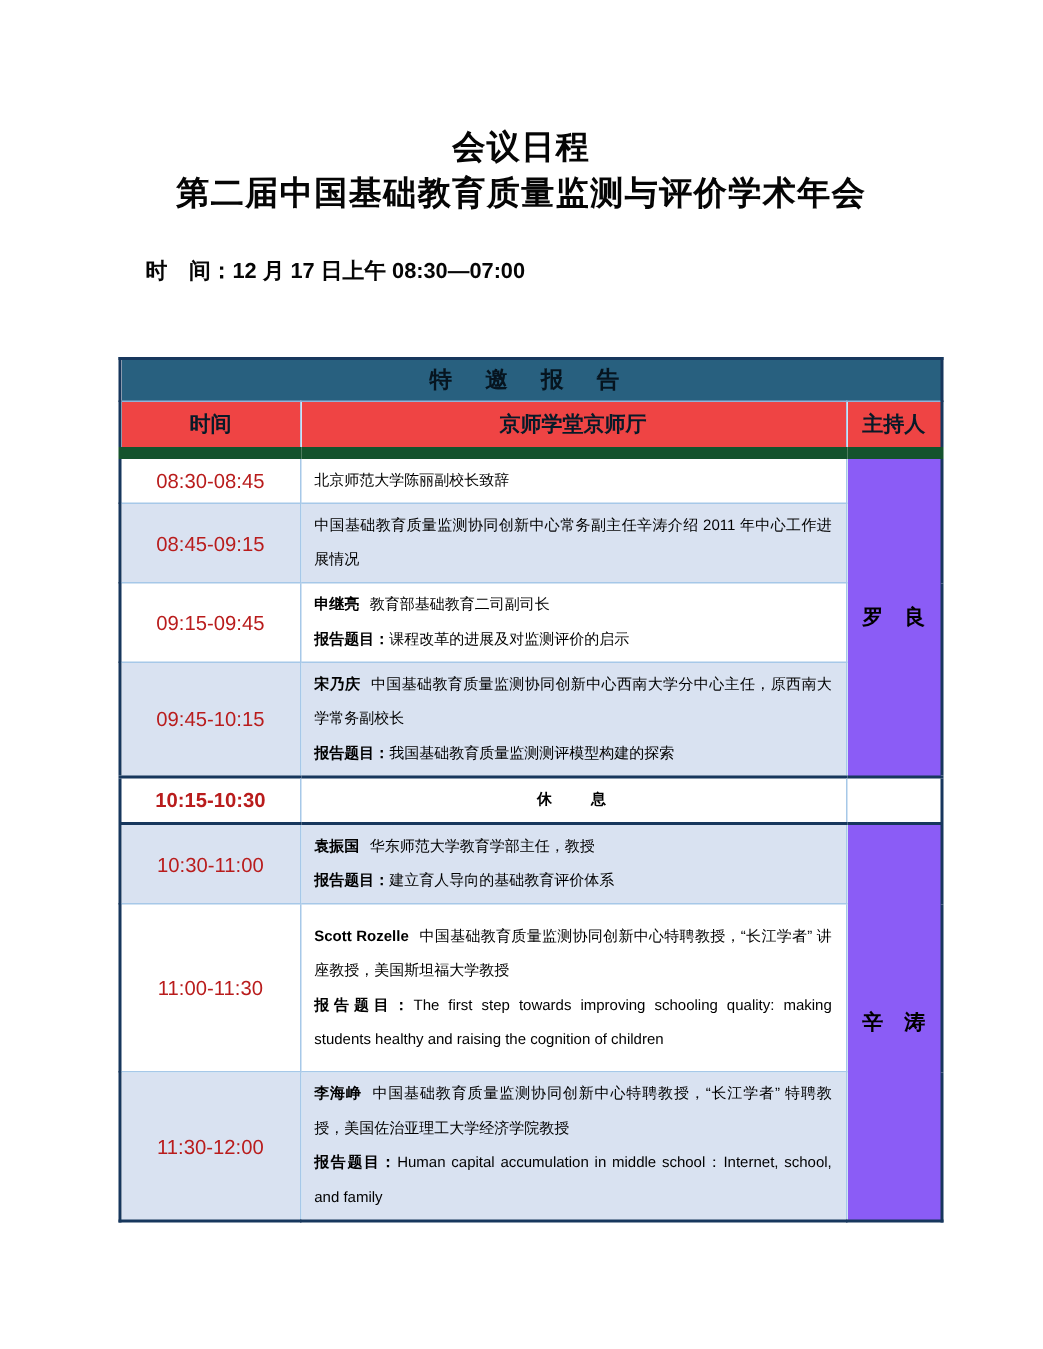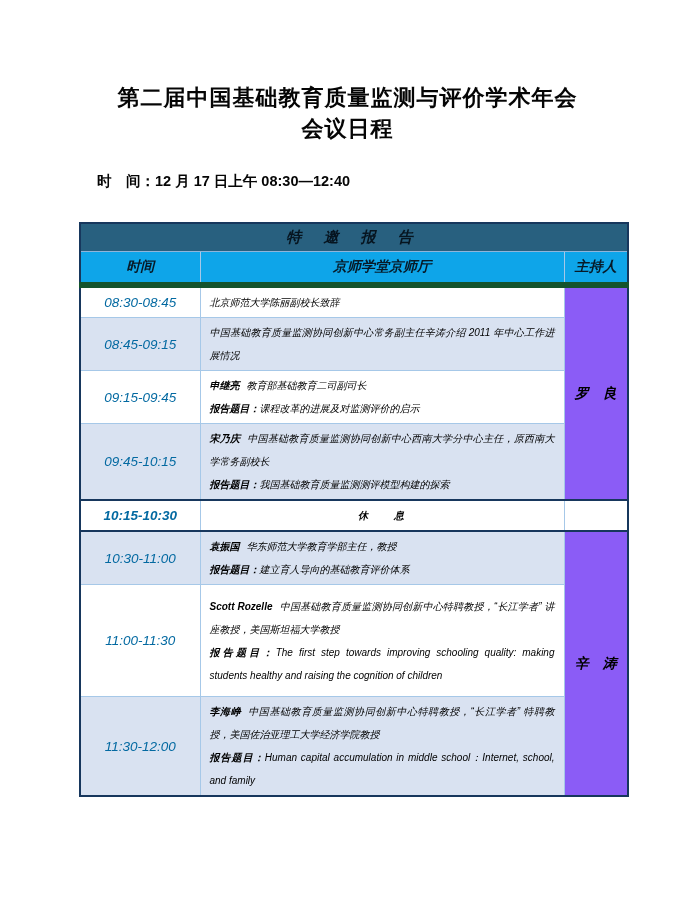"第二届中国基础教育质量监测与评价学术年会" div.title-line { order: before "会议日程" -> after "会议日程" }
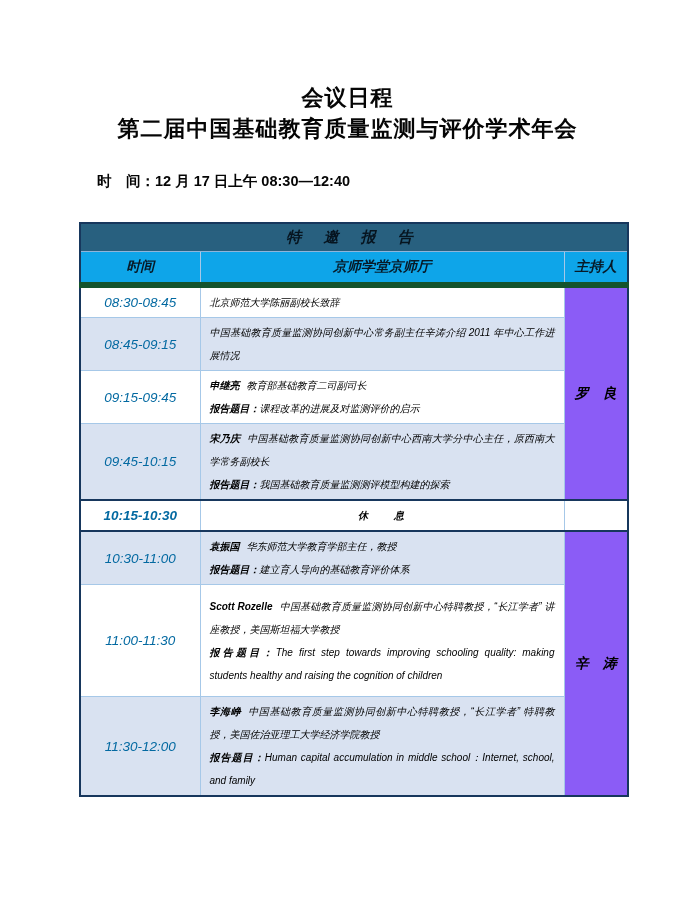"时 间：12 月 17 日上午" div.info-line { text: 12:40 -> 07:00 }
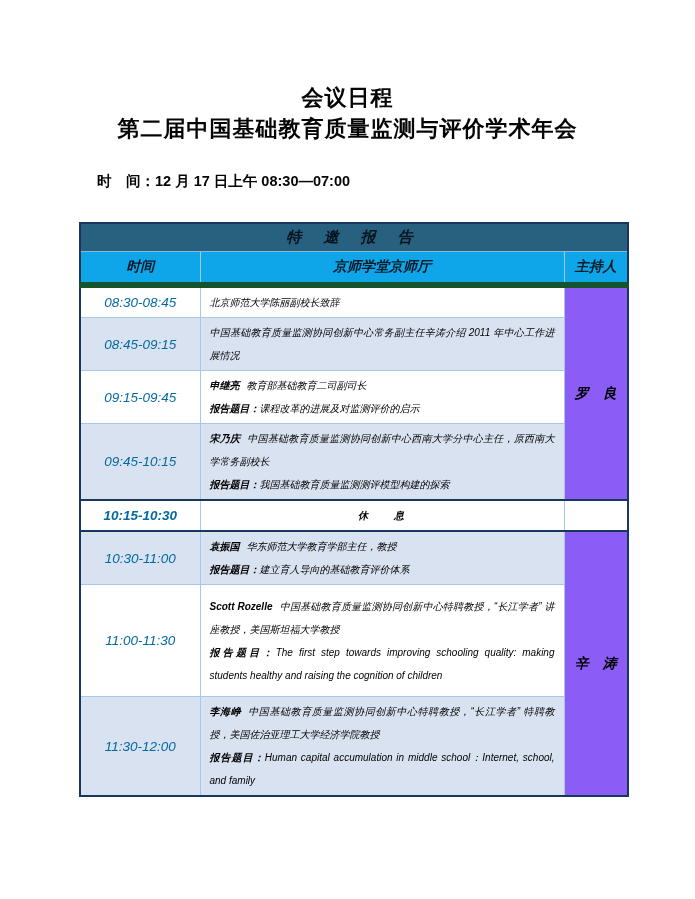"特 邀 报 告" table.schedule { font-style: italic -> none; top: 222px -> 238px }
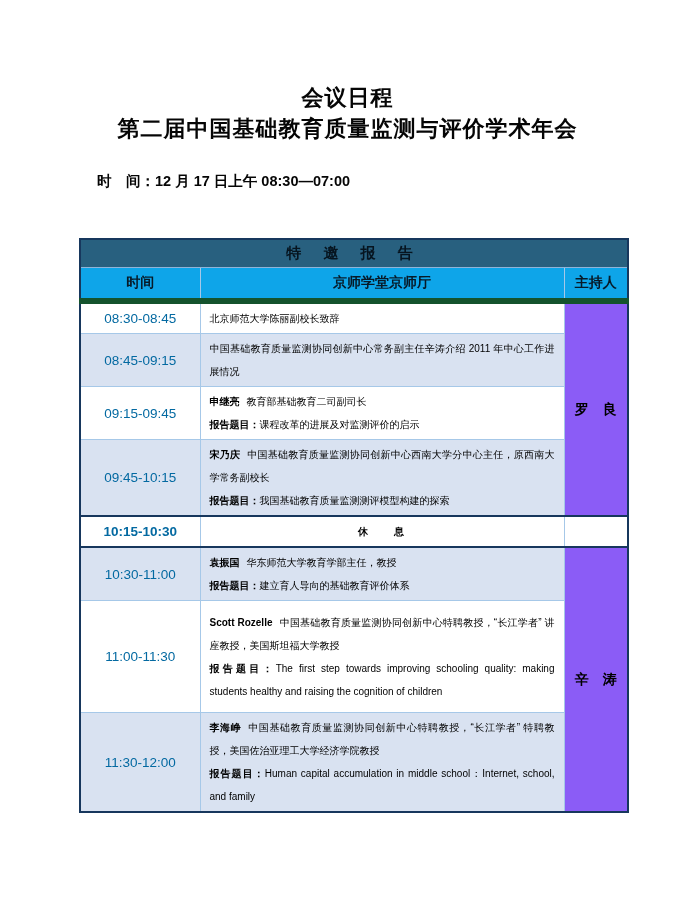"时间" tr.col-head td { background: #0ea5e9 -> #ef4444; border-bottom: 6px solid #14532d -> 8px solid #14532d }
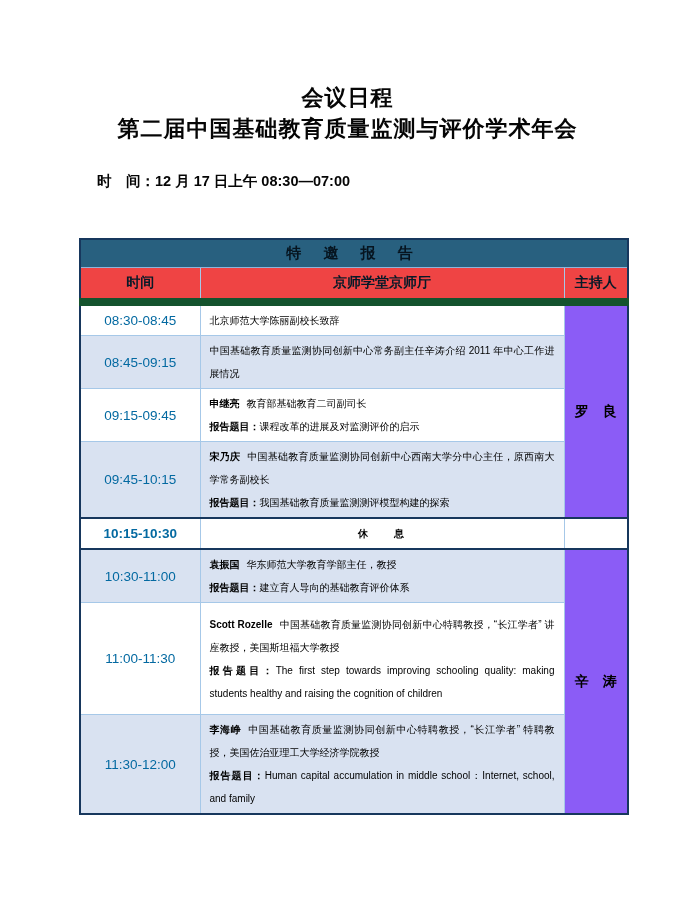"08:30-08:45" td.time-cell { color: #0369a1 -> #b91c1c }
